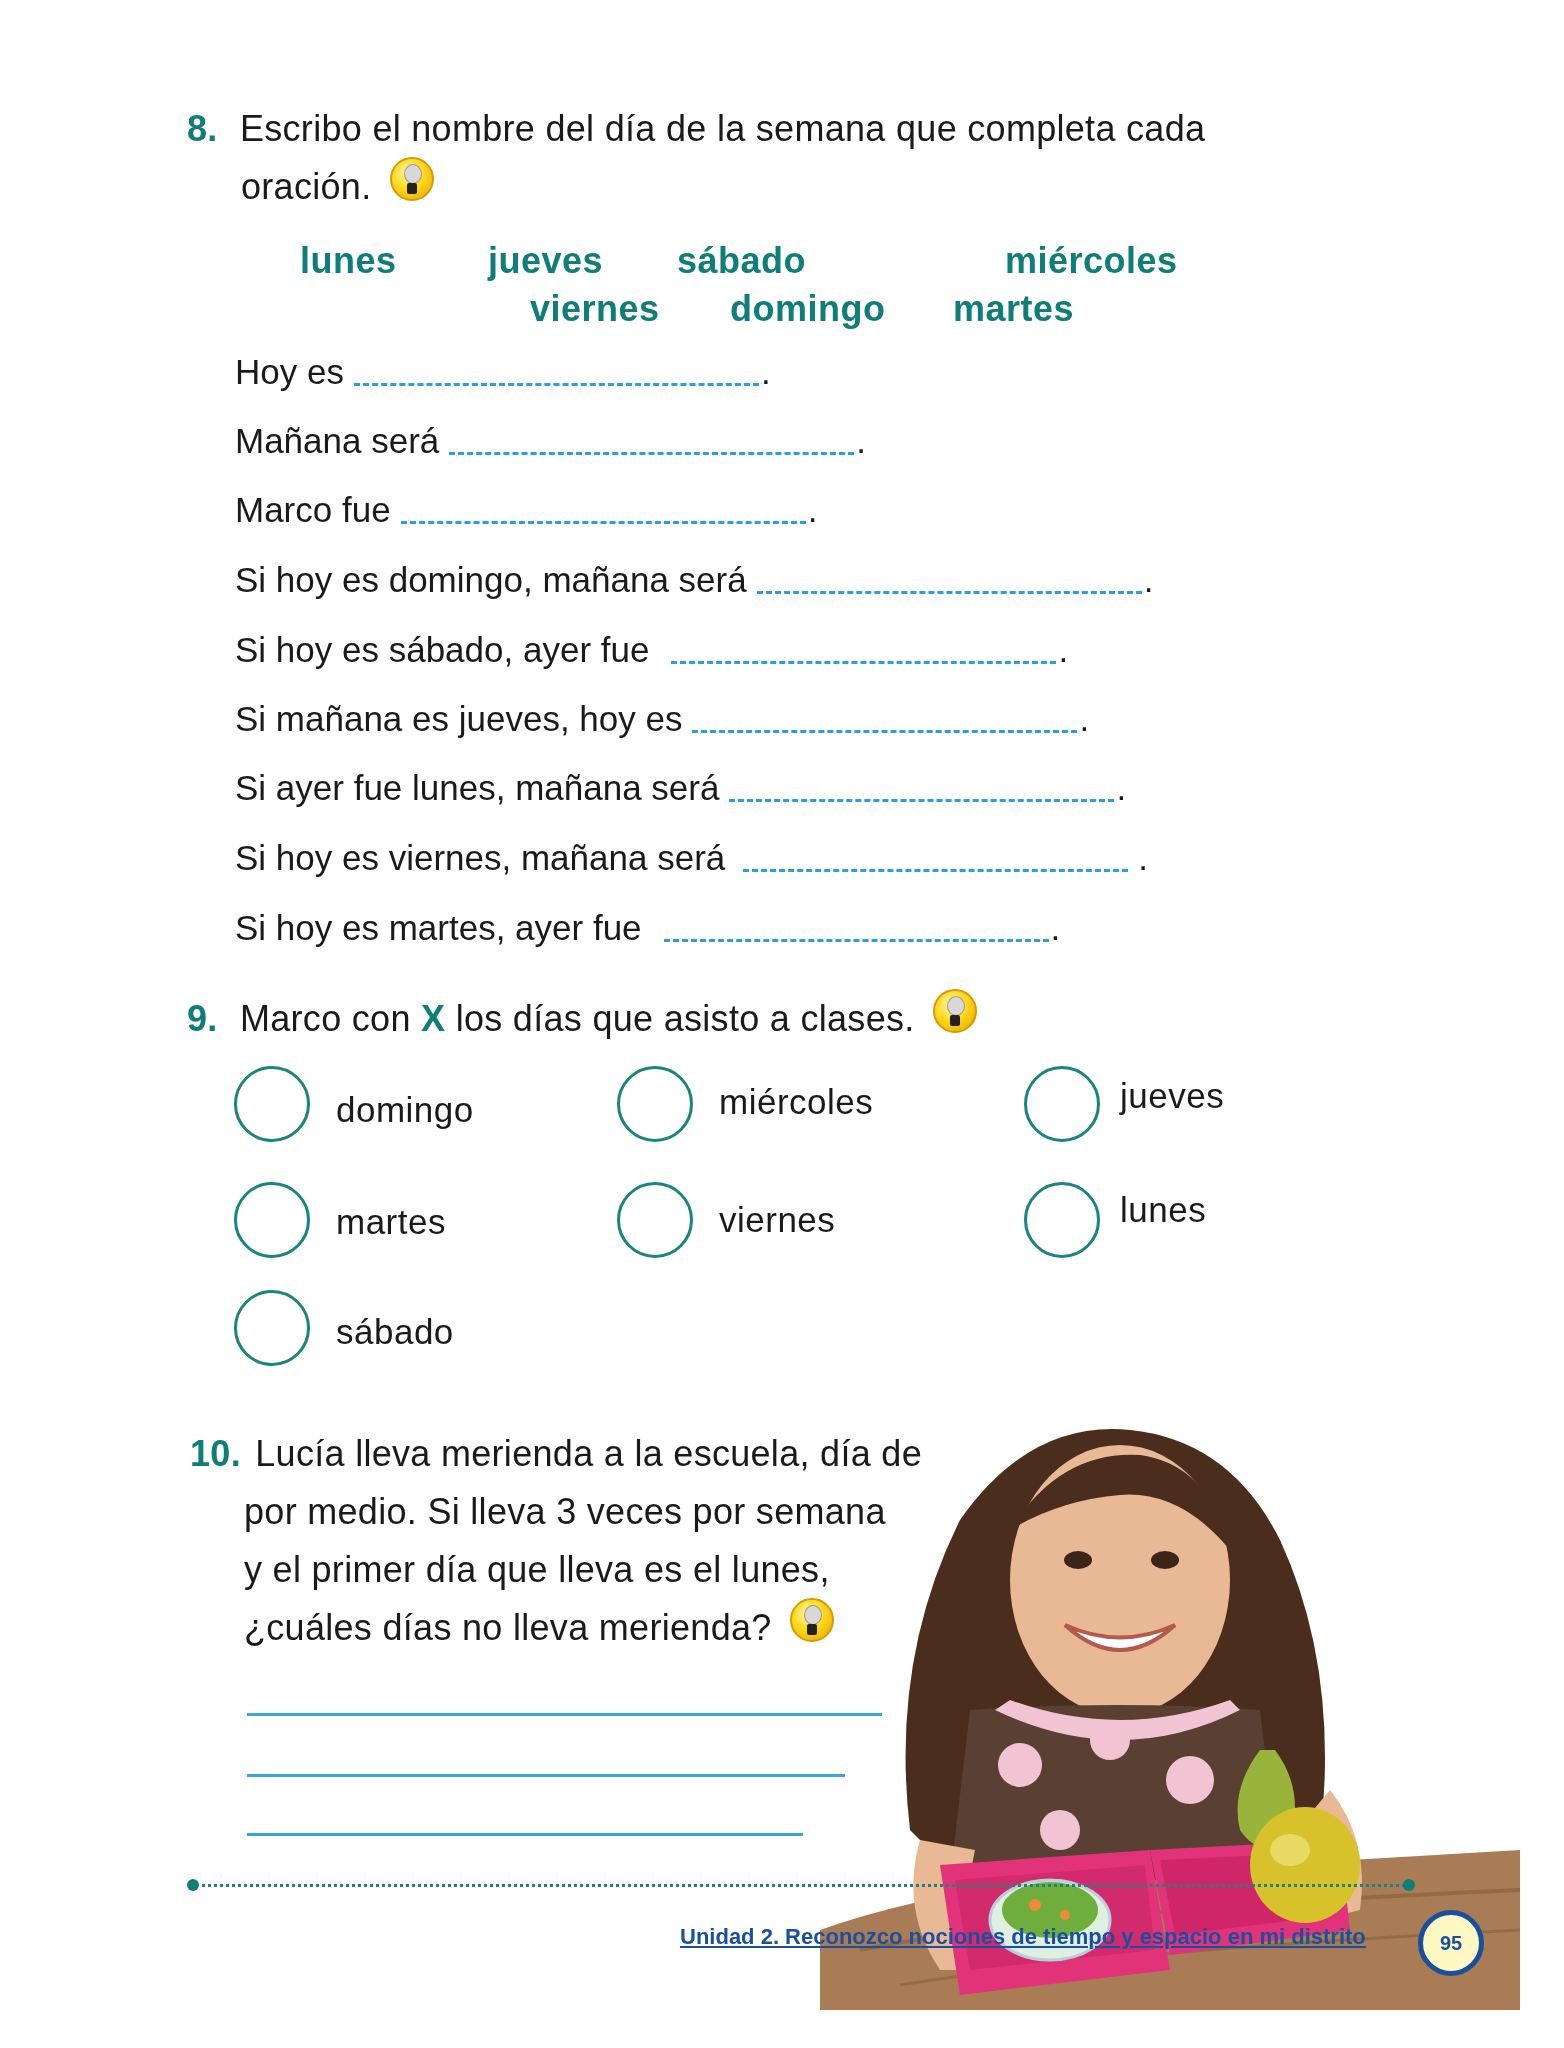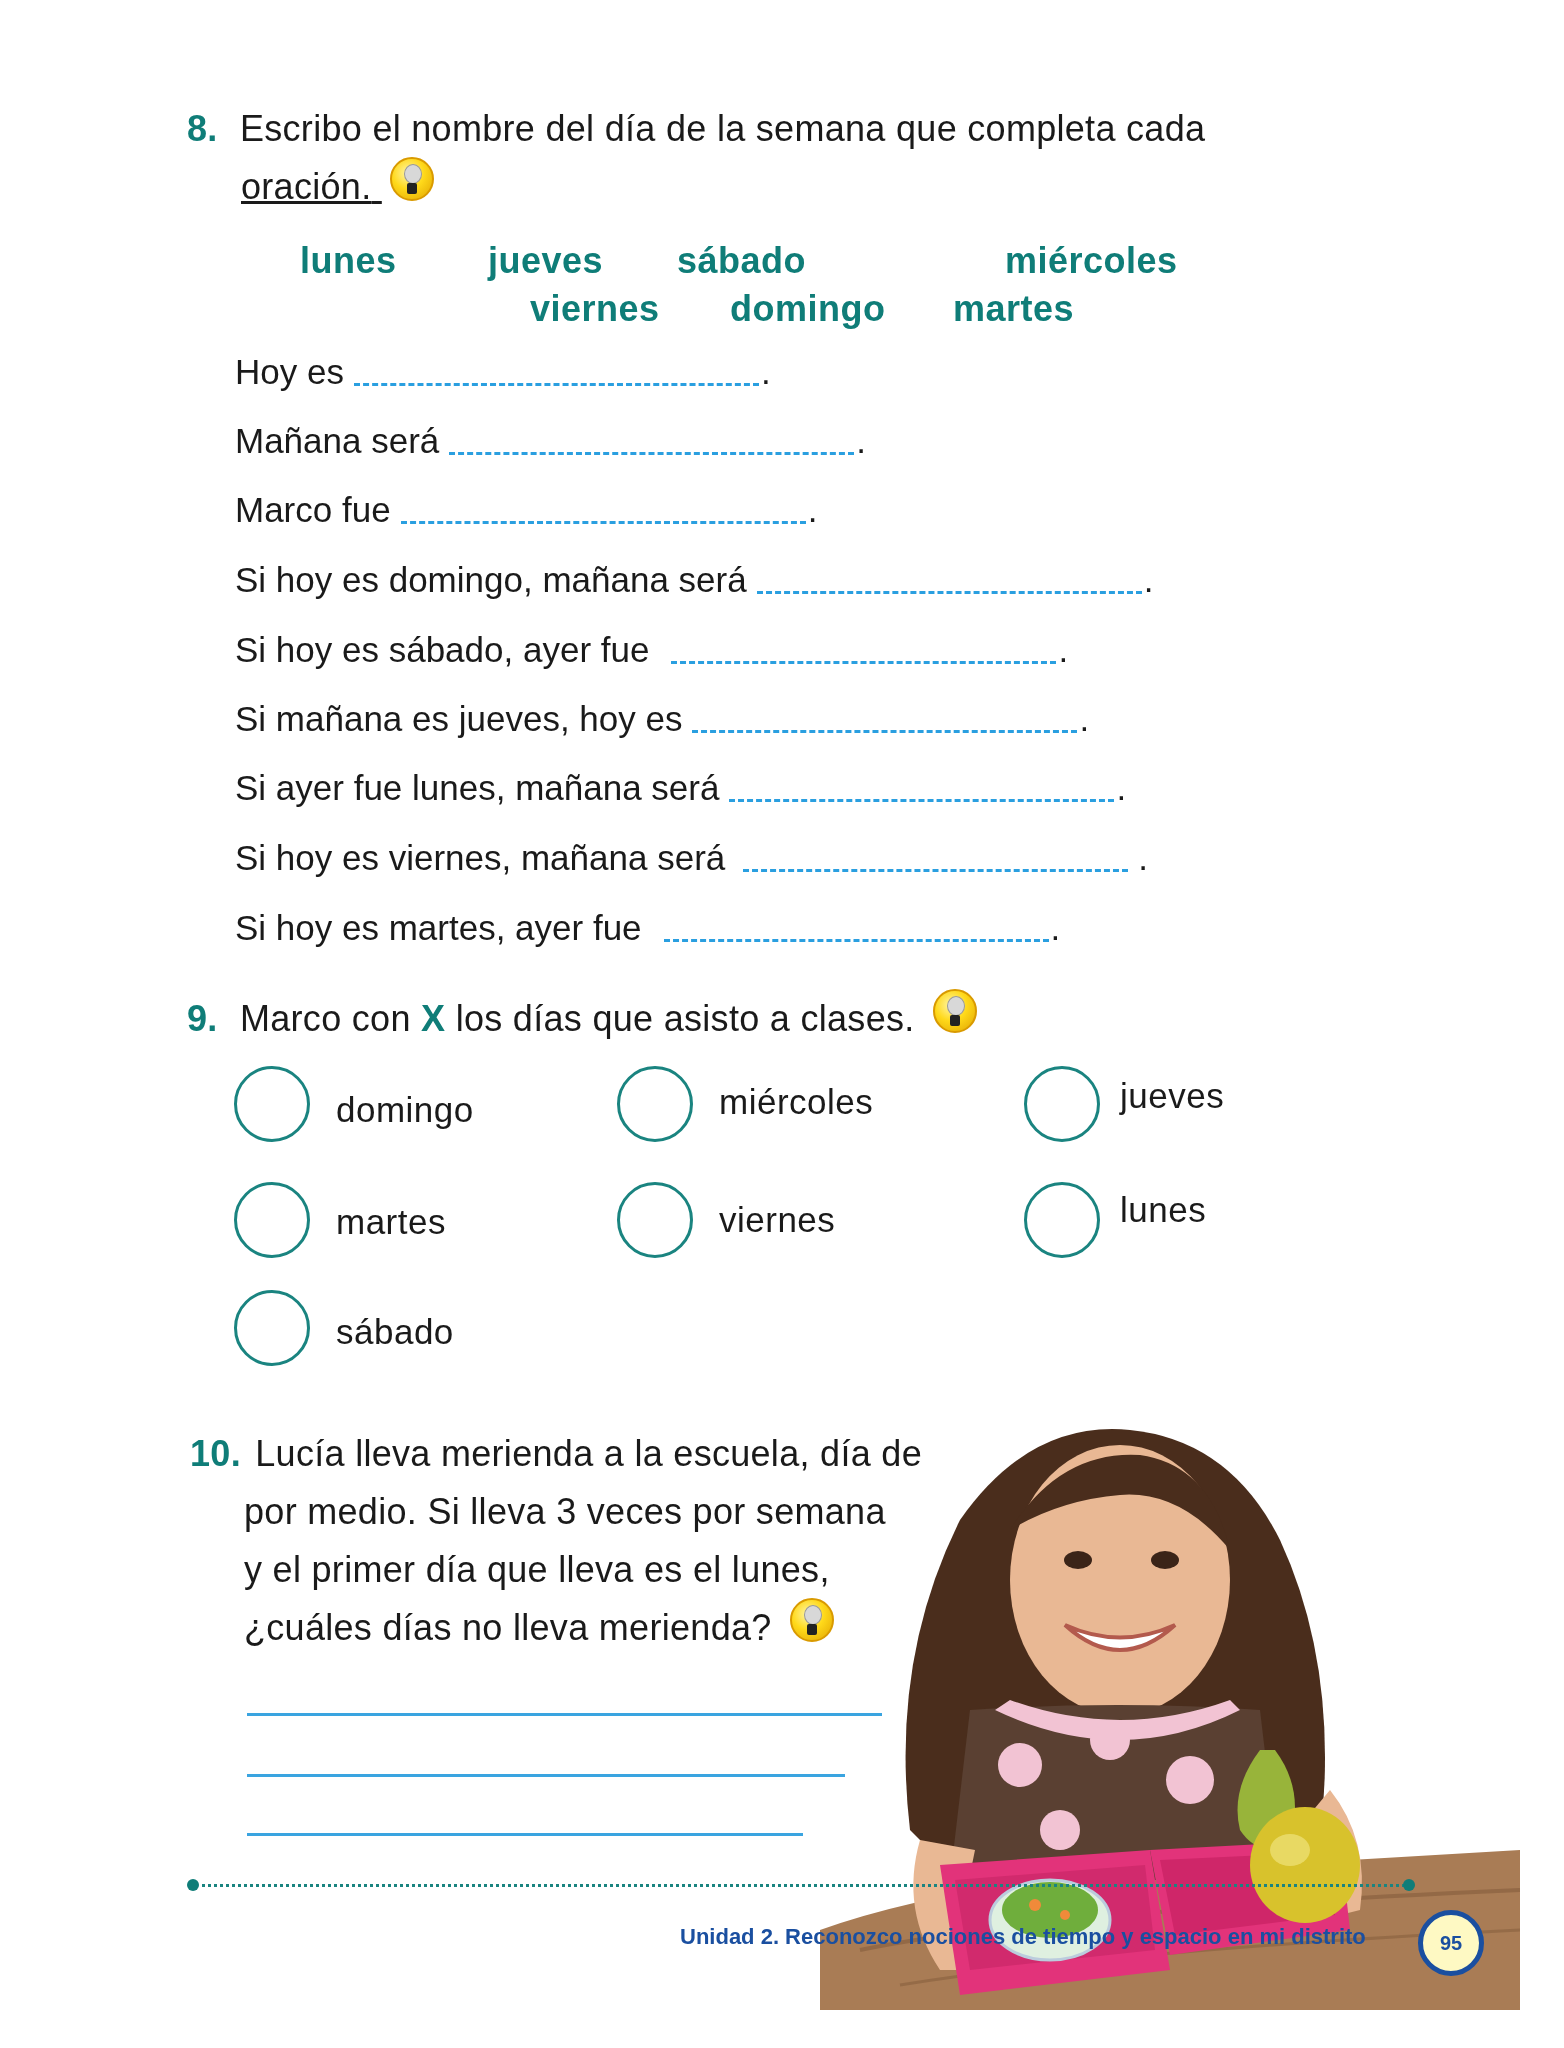"oración." div.abs { text-decoration: underline -> none }
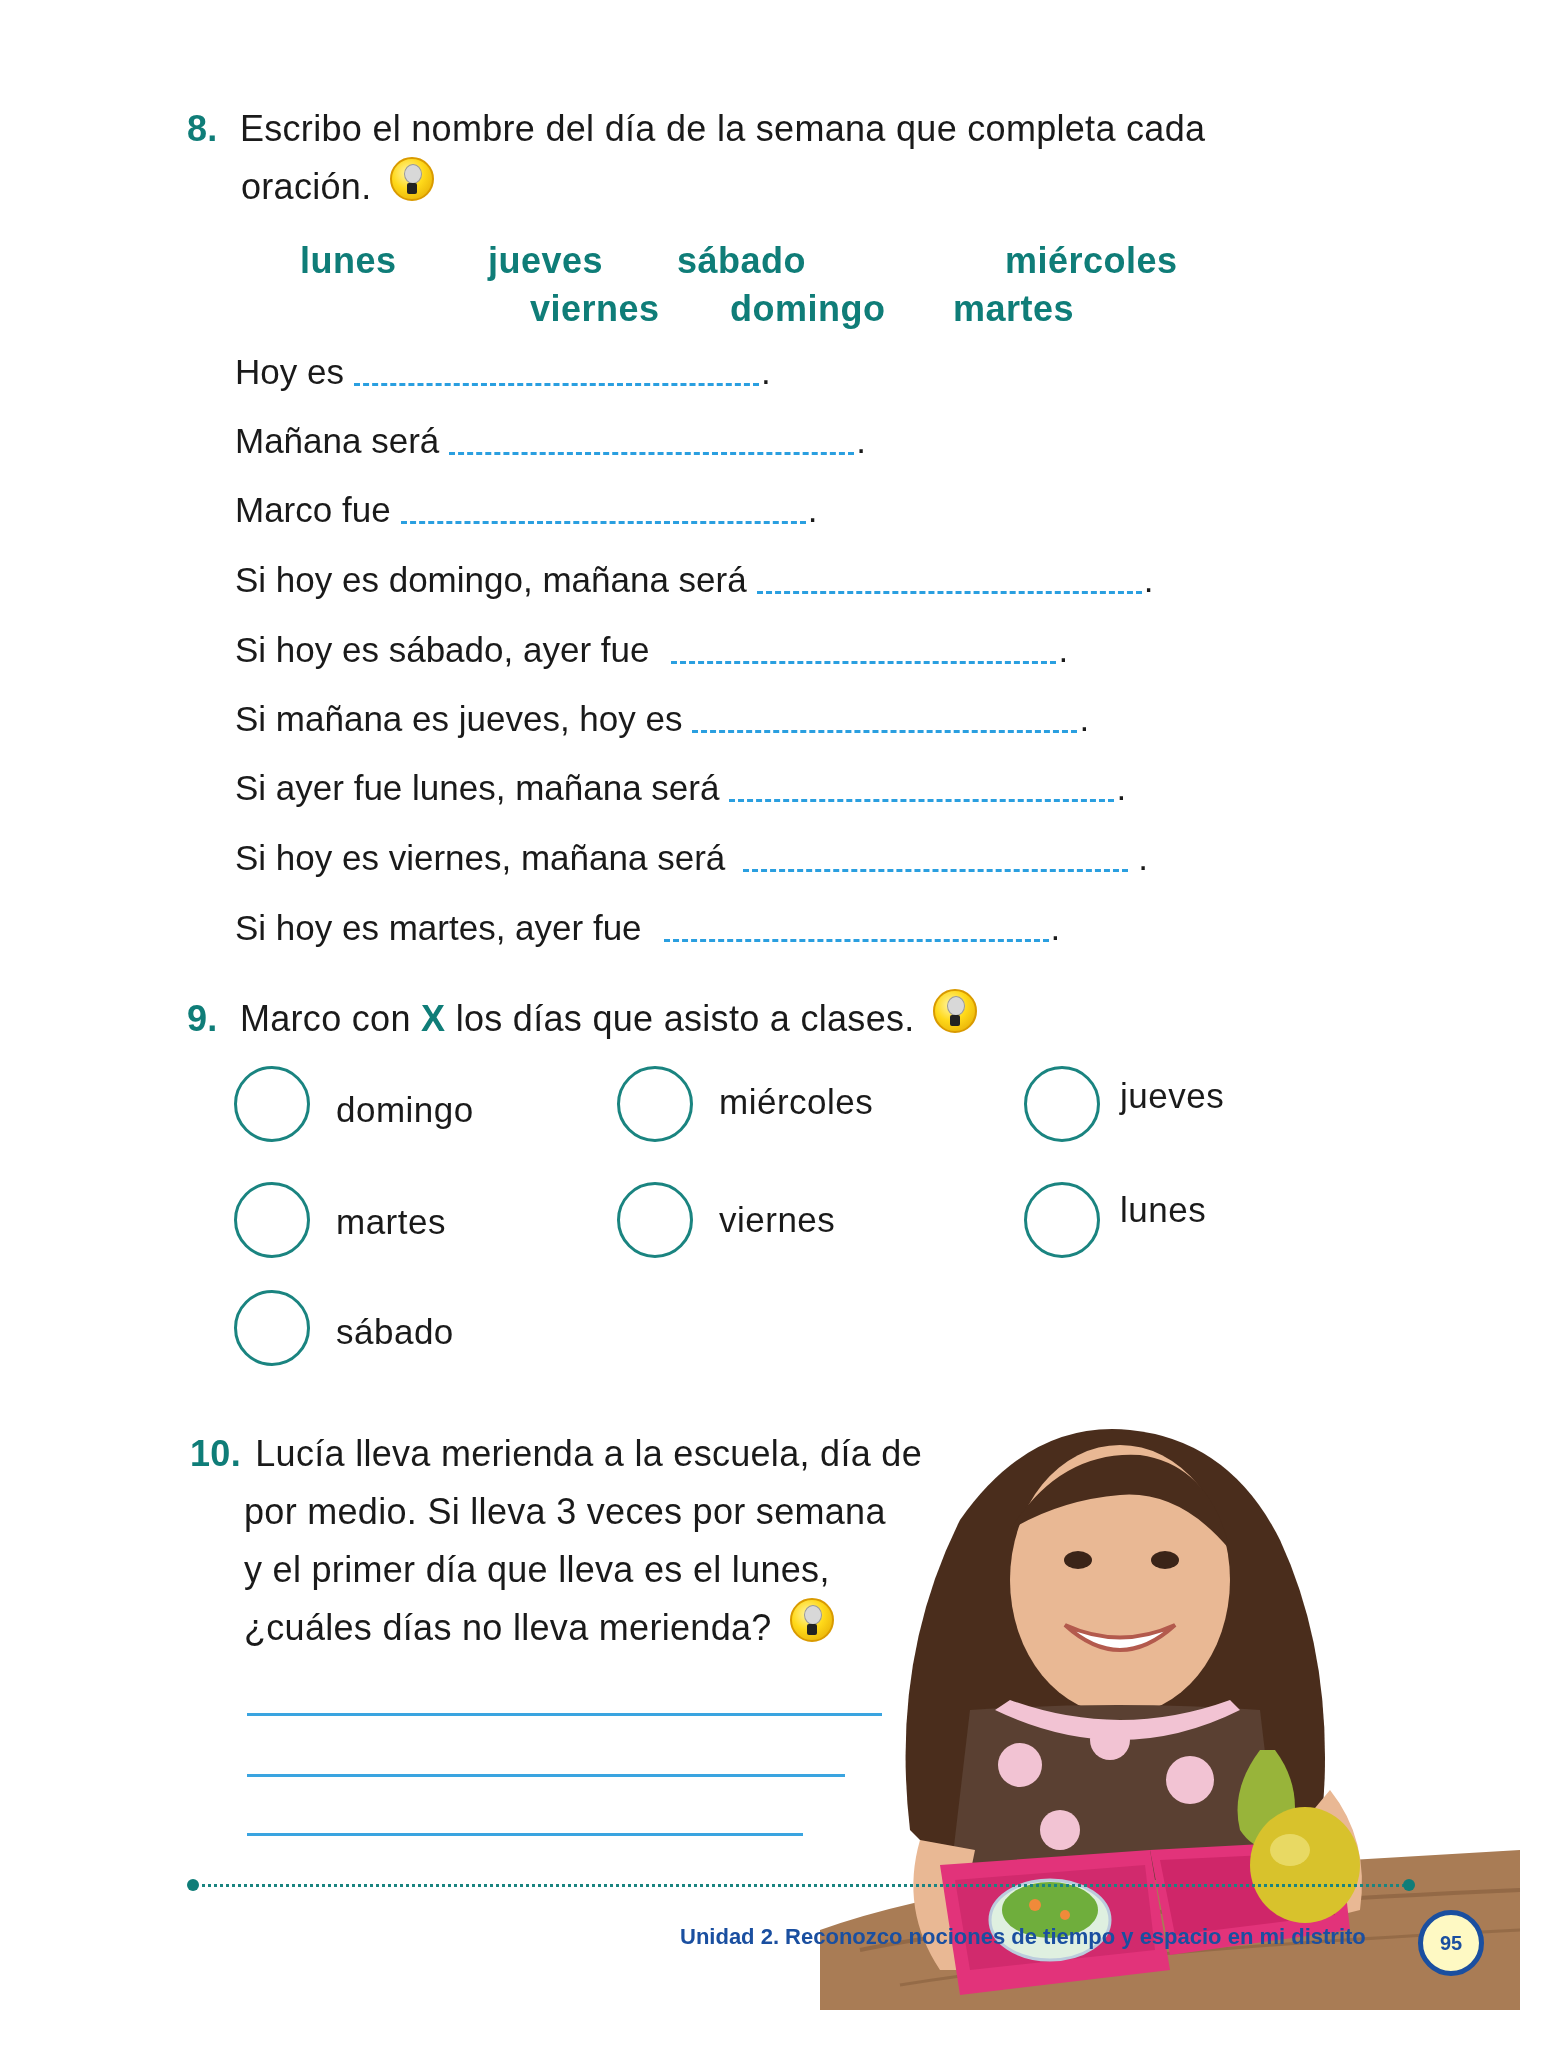"Unidad 2. Reconozco nociones de" .footer-text { text-decoration: none -> underline }
